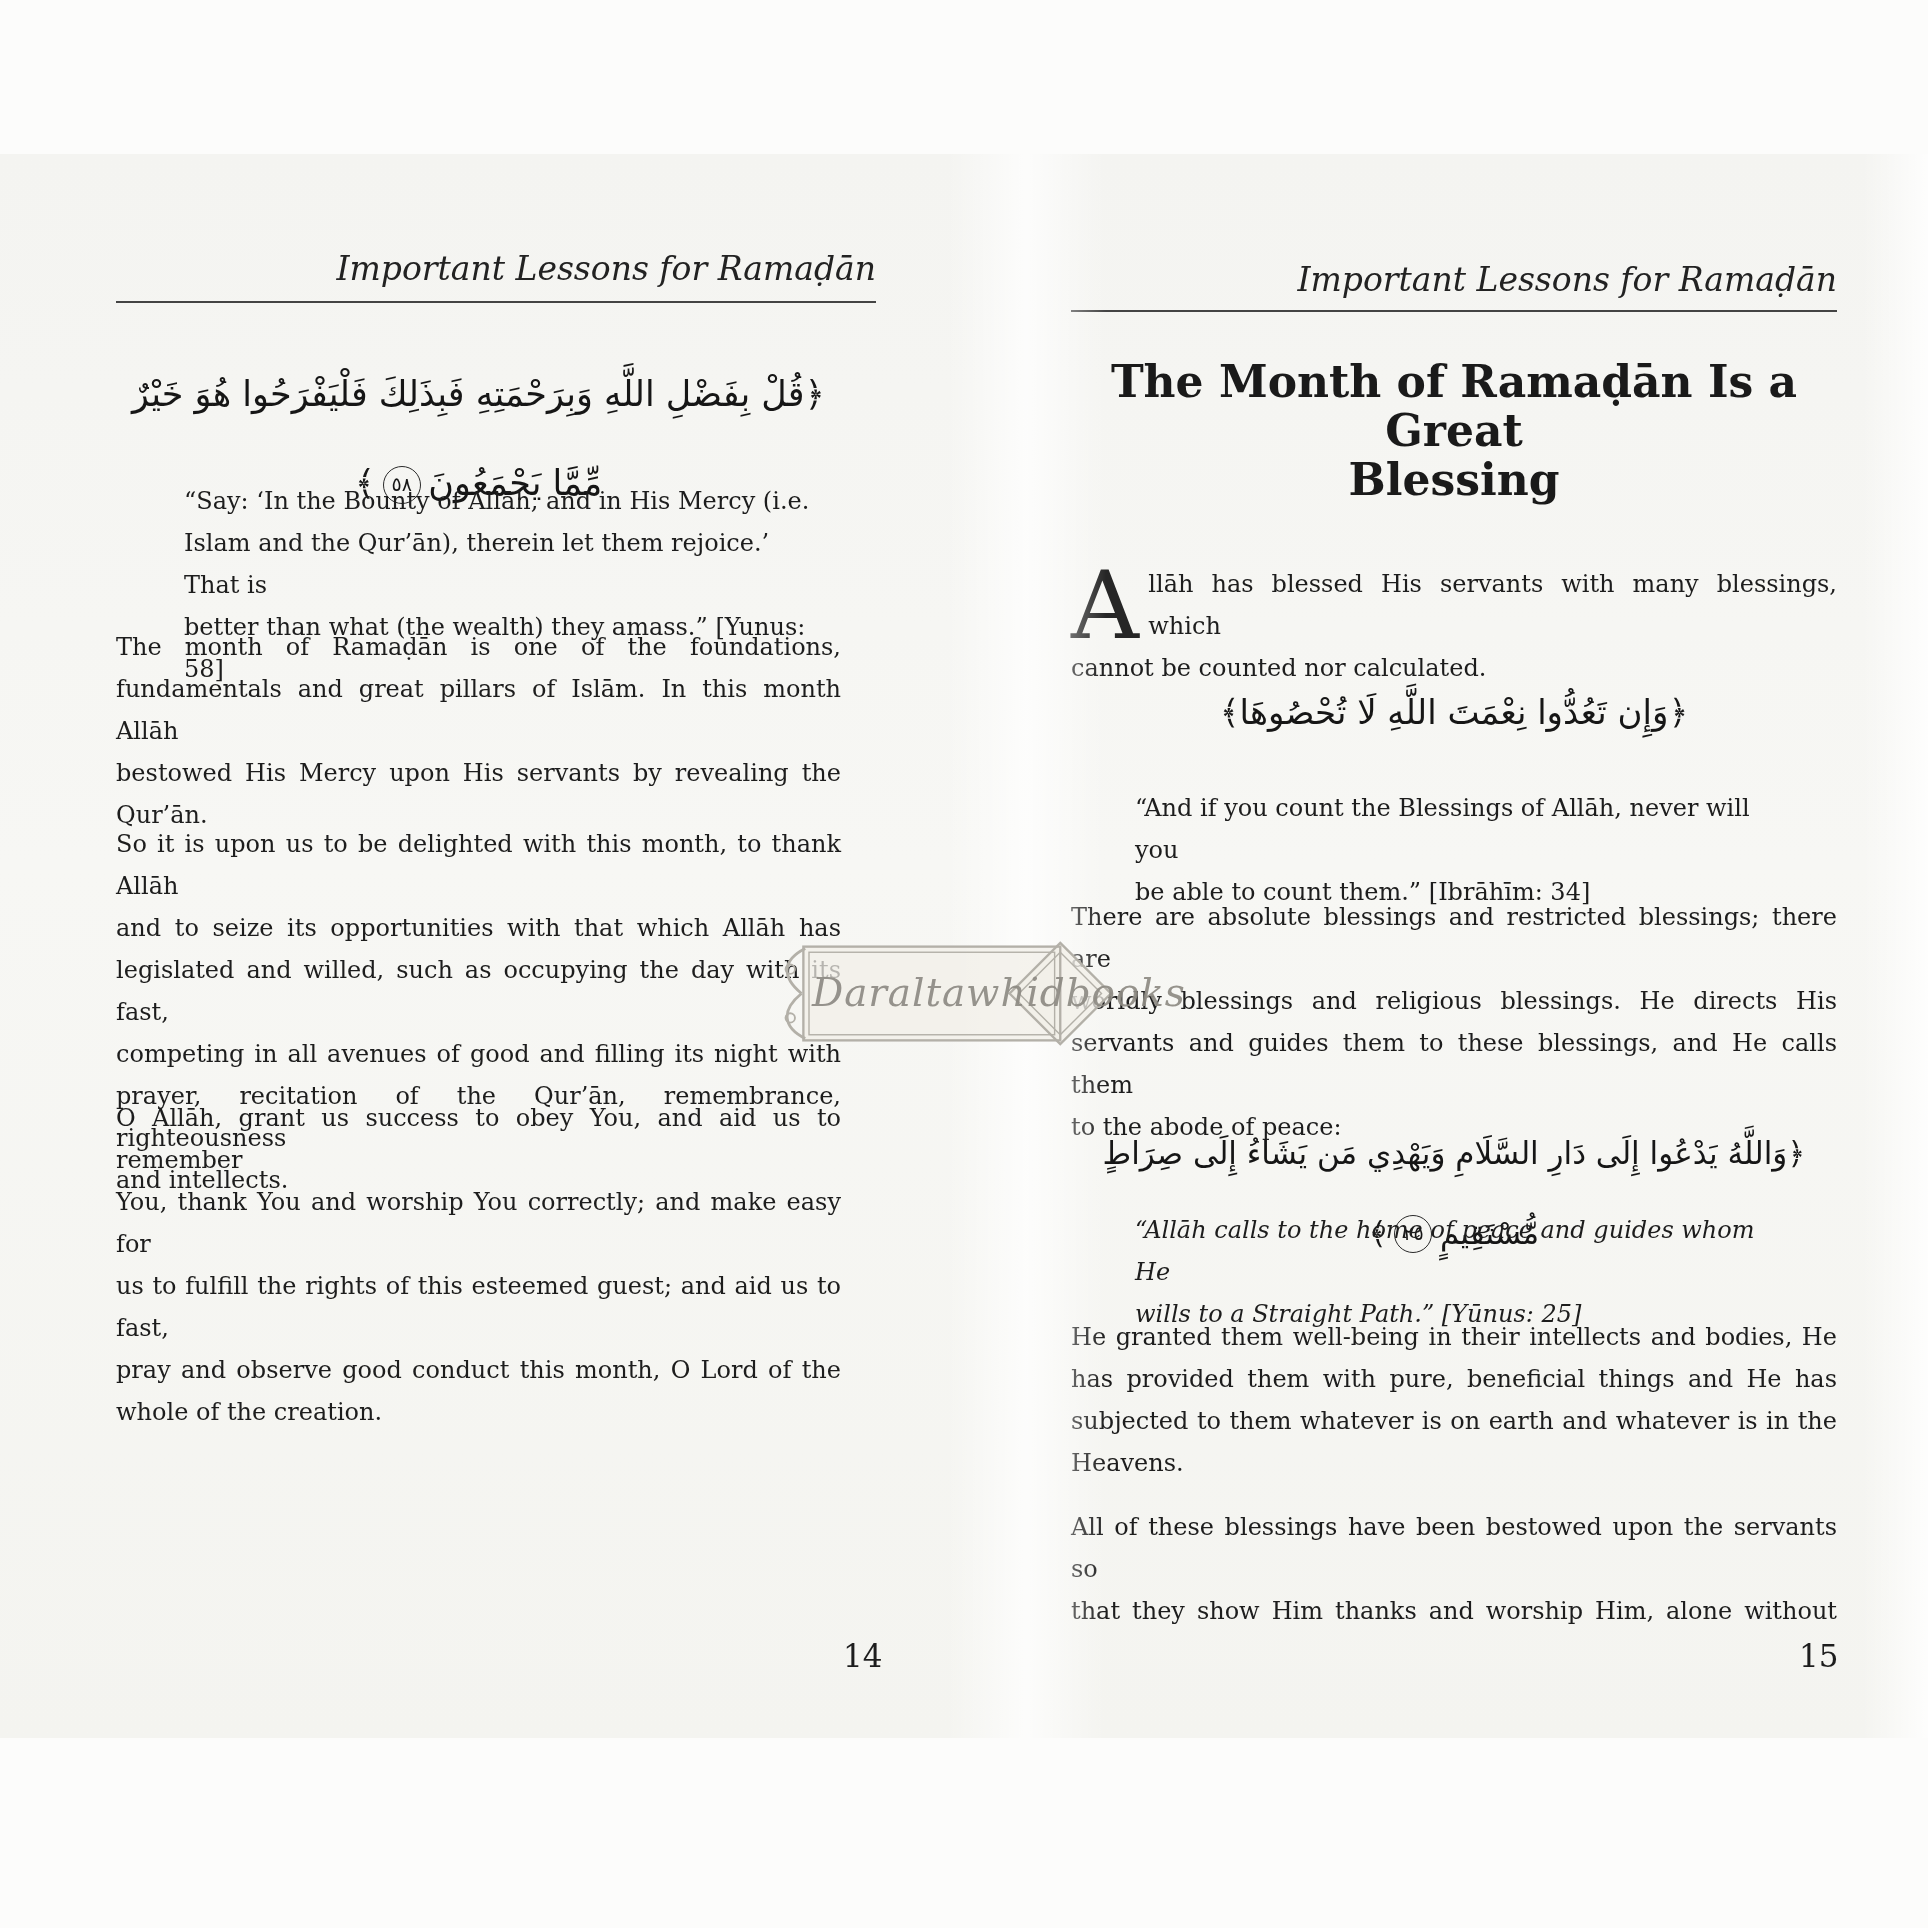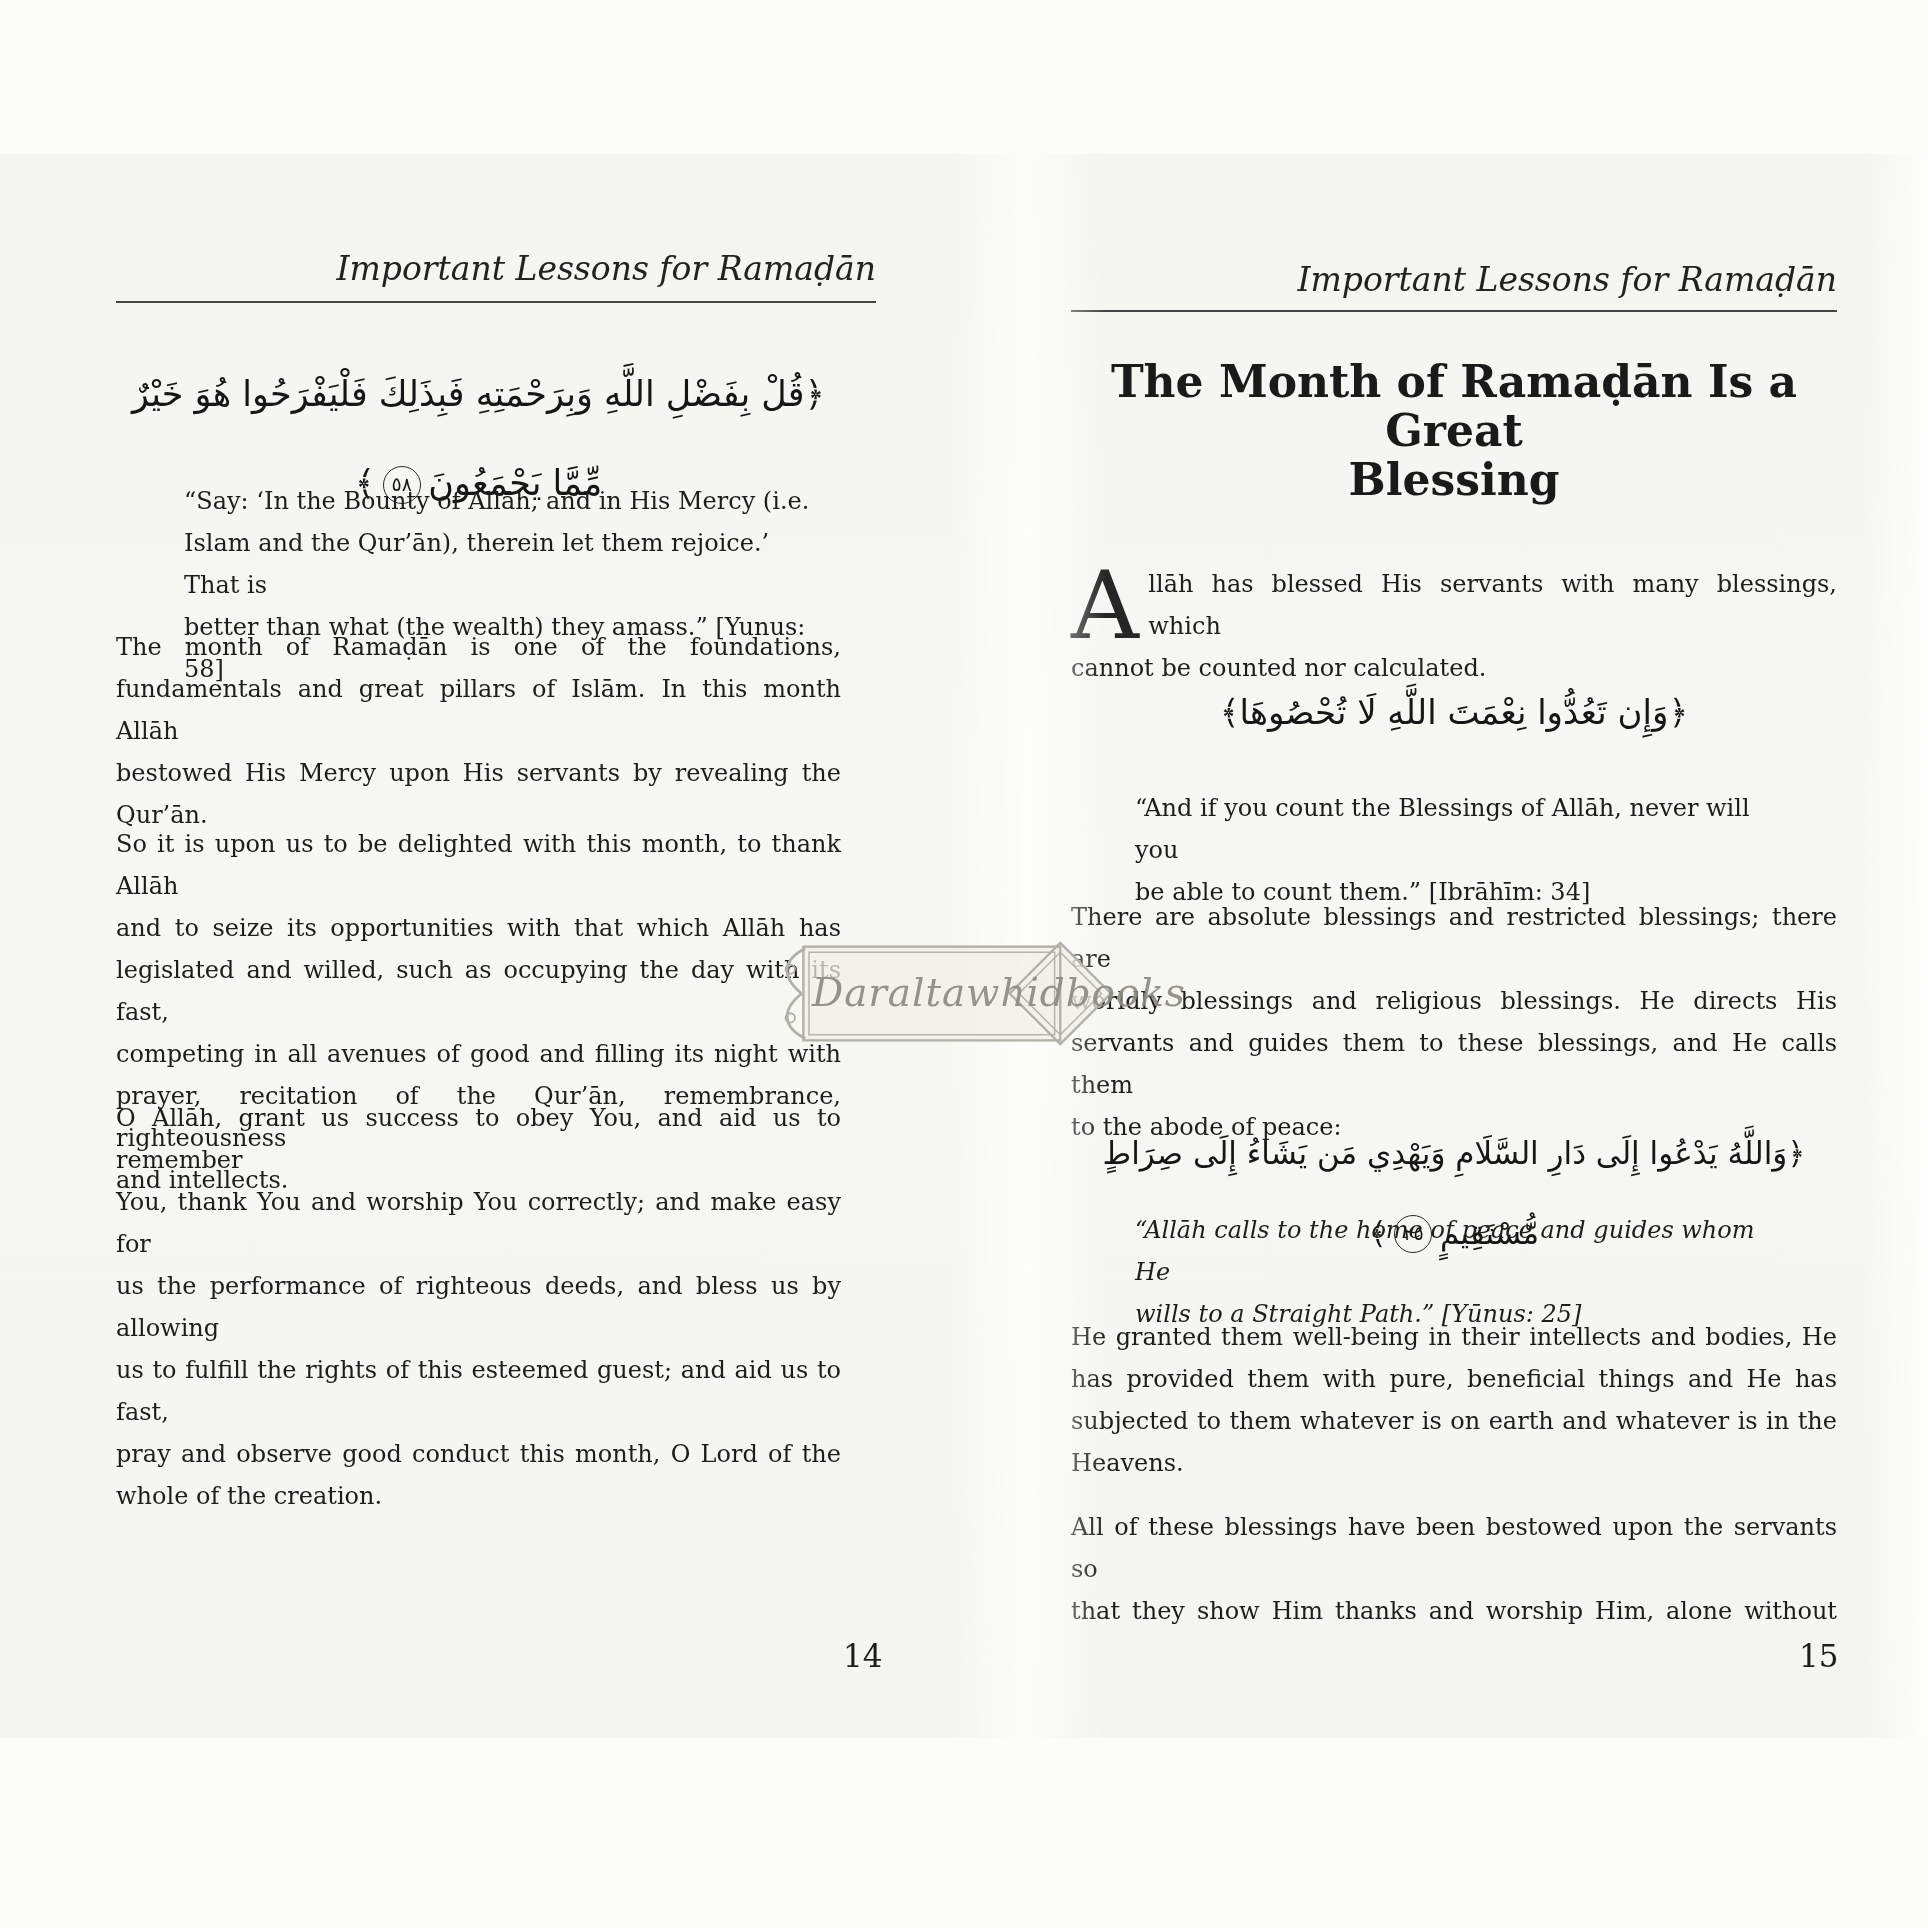"us the performance of righteous" div.tline { html: <div>us the performance of righteous deeds, and bless us by allowing</div> -> none }
